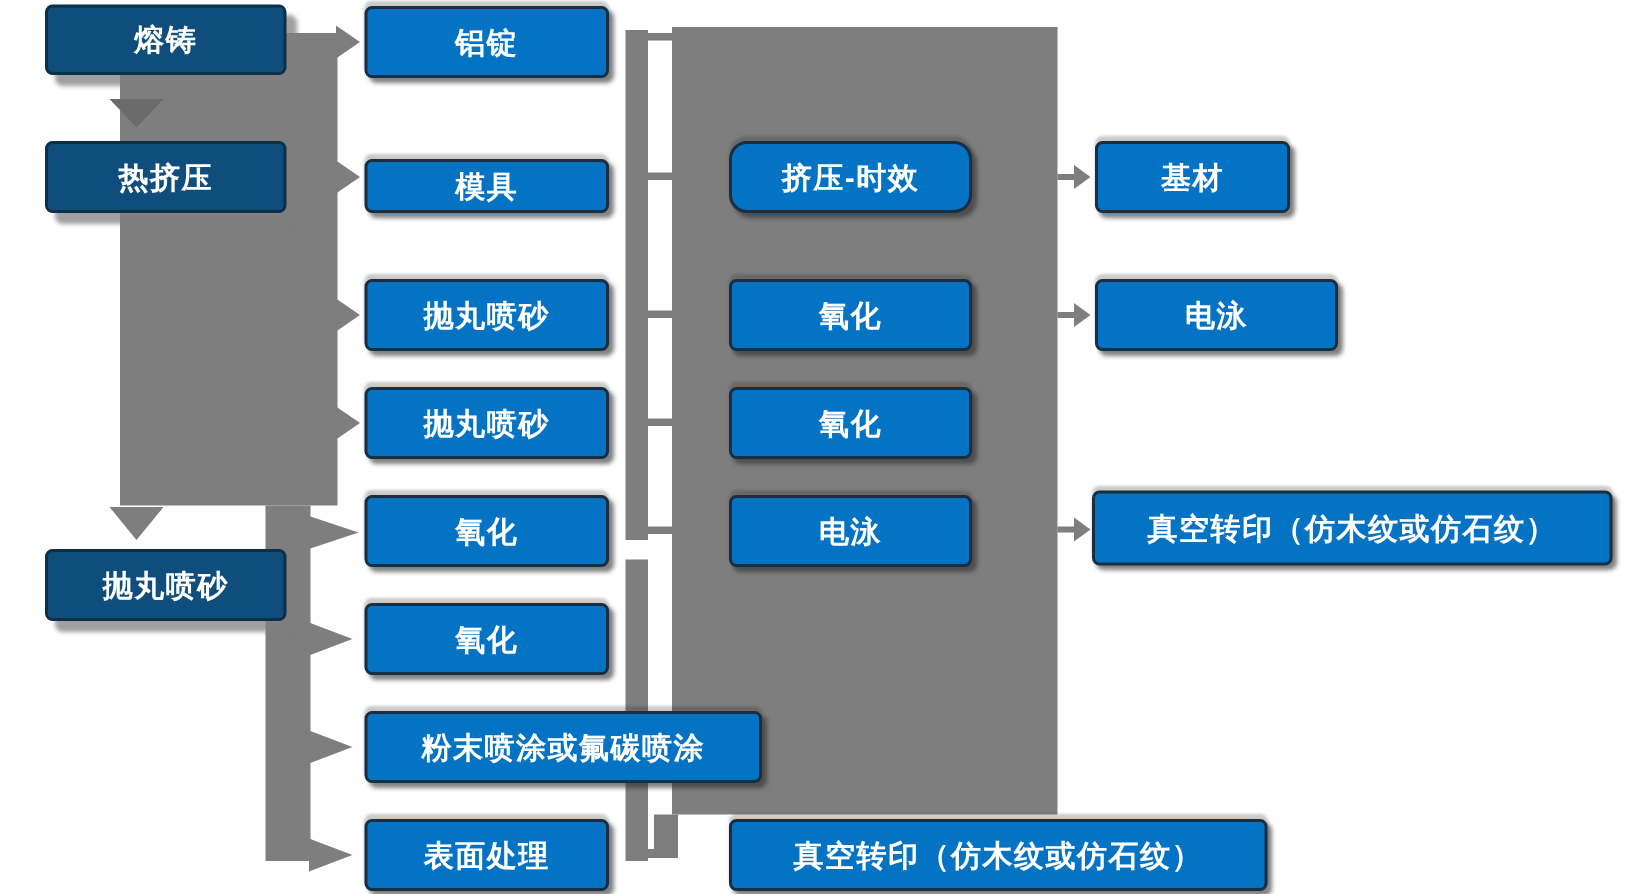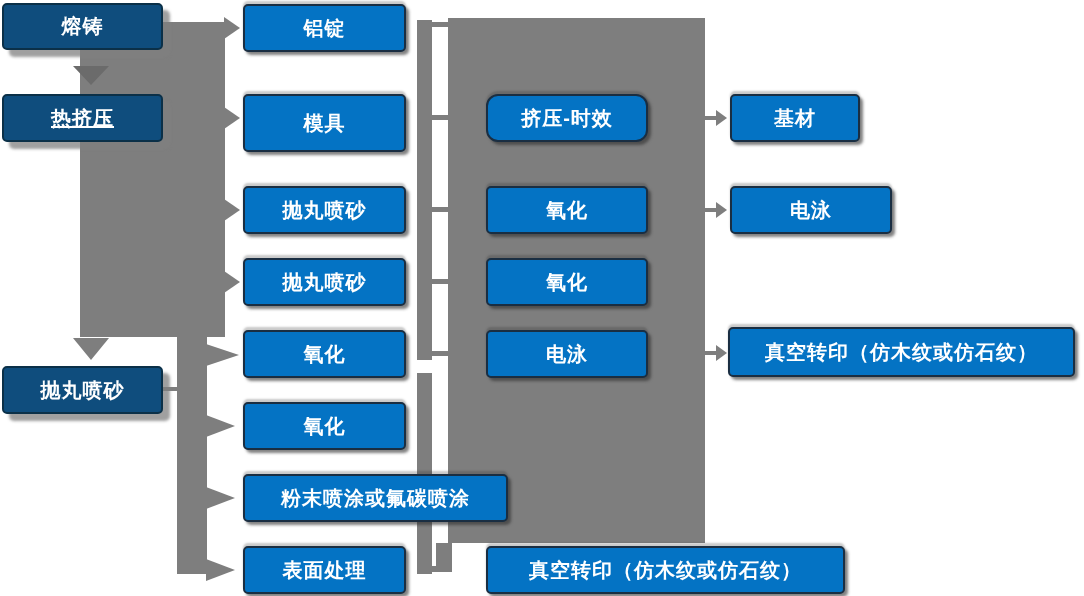"熔铸" .node.dark { margin-left: none -> 28px }
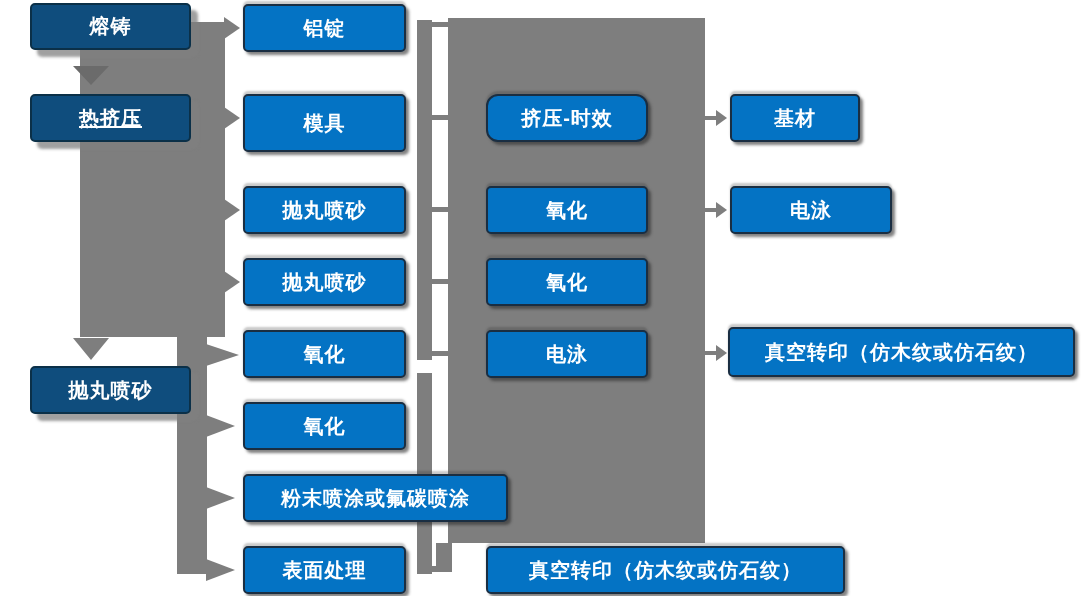"热挤压" div.node { text-decoration: underline -> none }
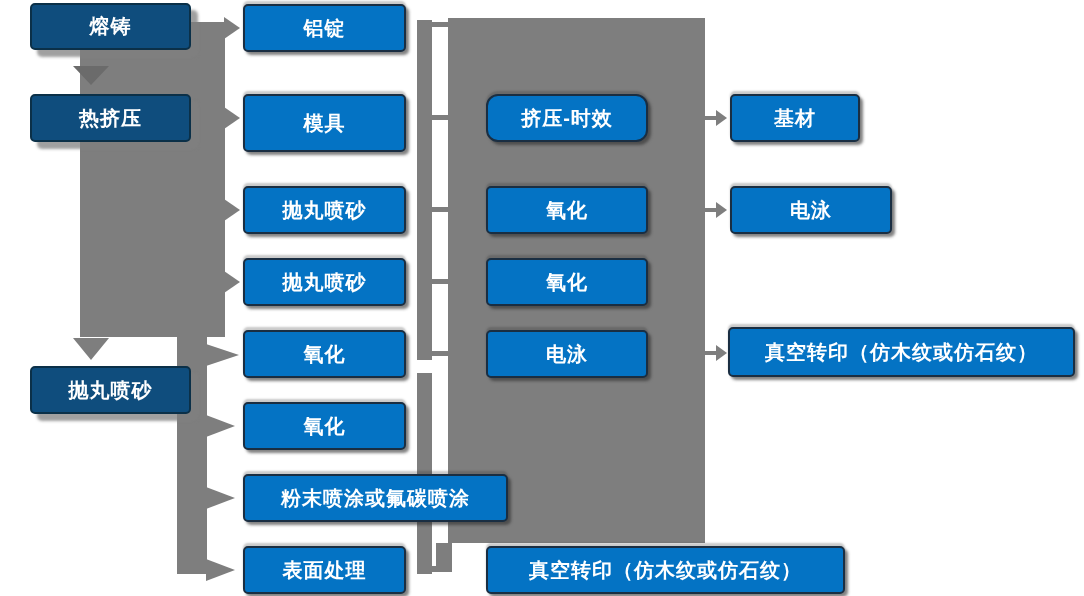"模具" div.node { height: 58px -> 36px; top: 94px -> 106px }
